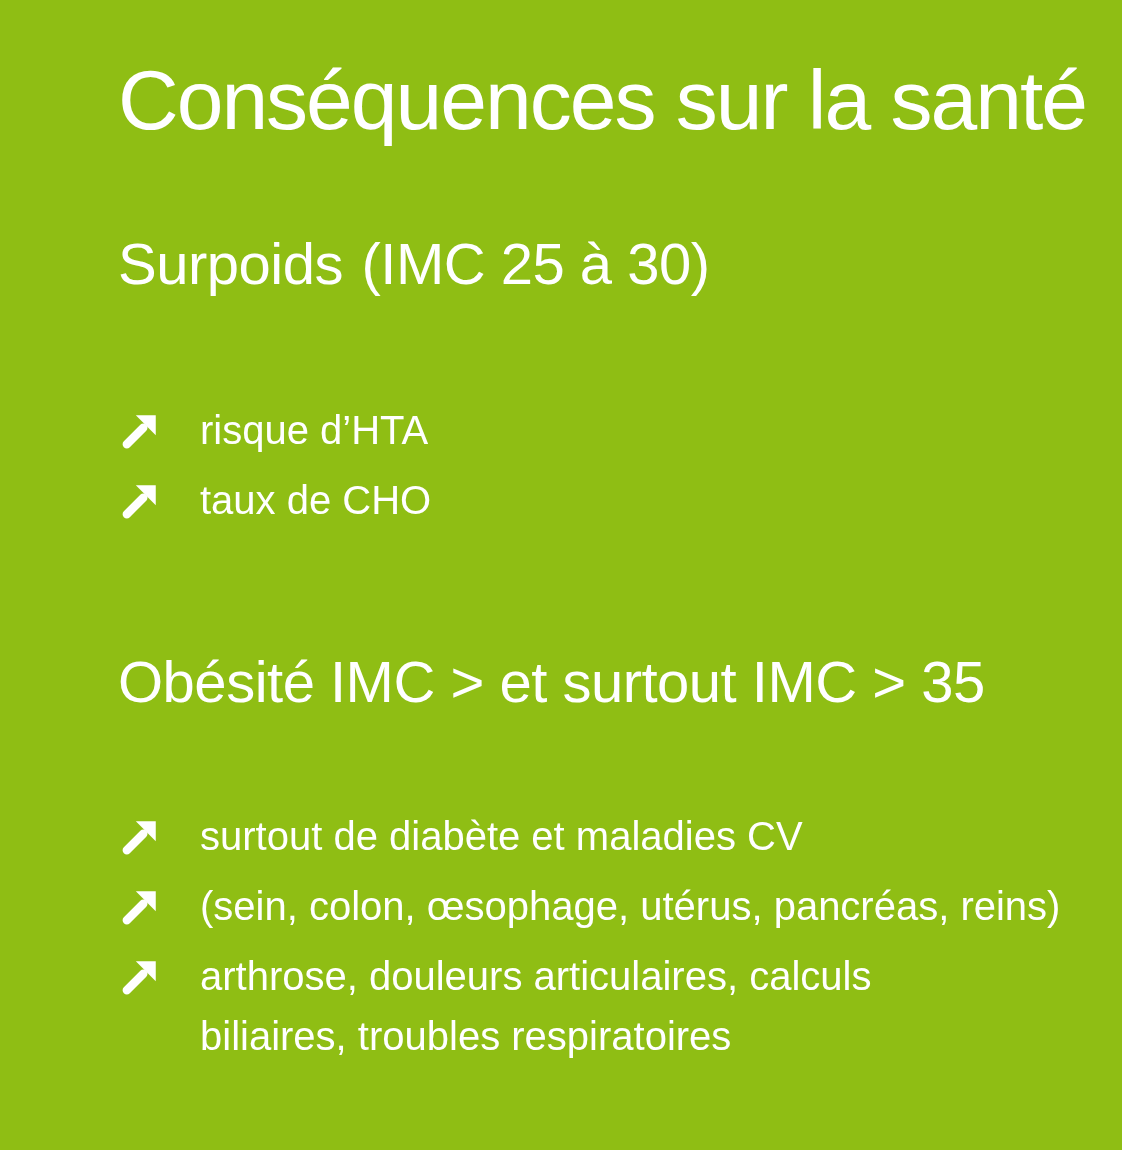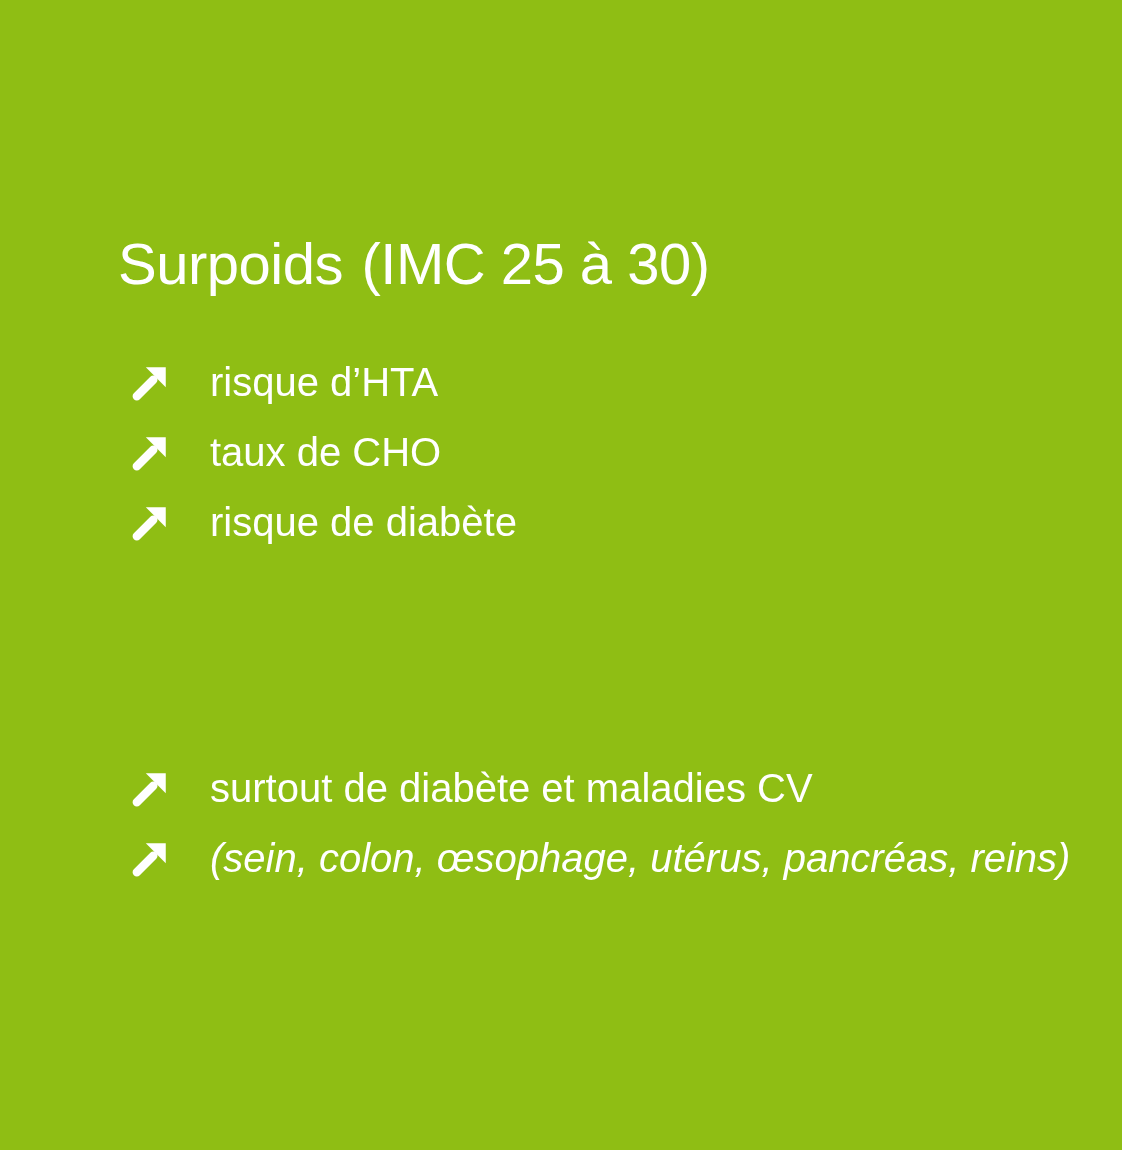"Conséquences sur la santé" h1.title { html: none -> <h1>Conséquences sur la santé</h1> }
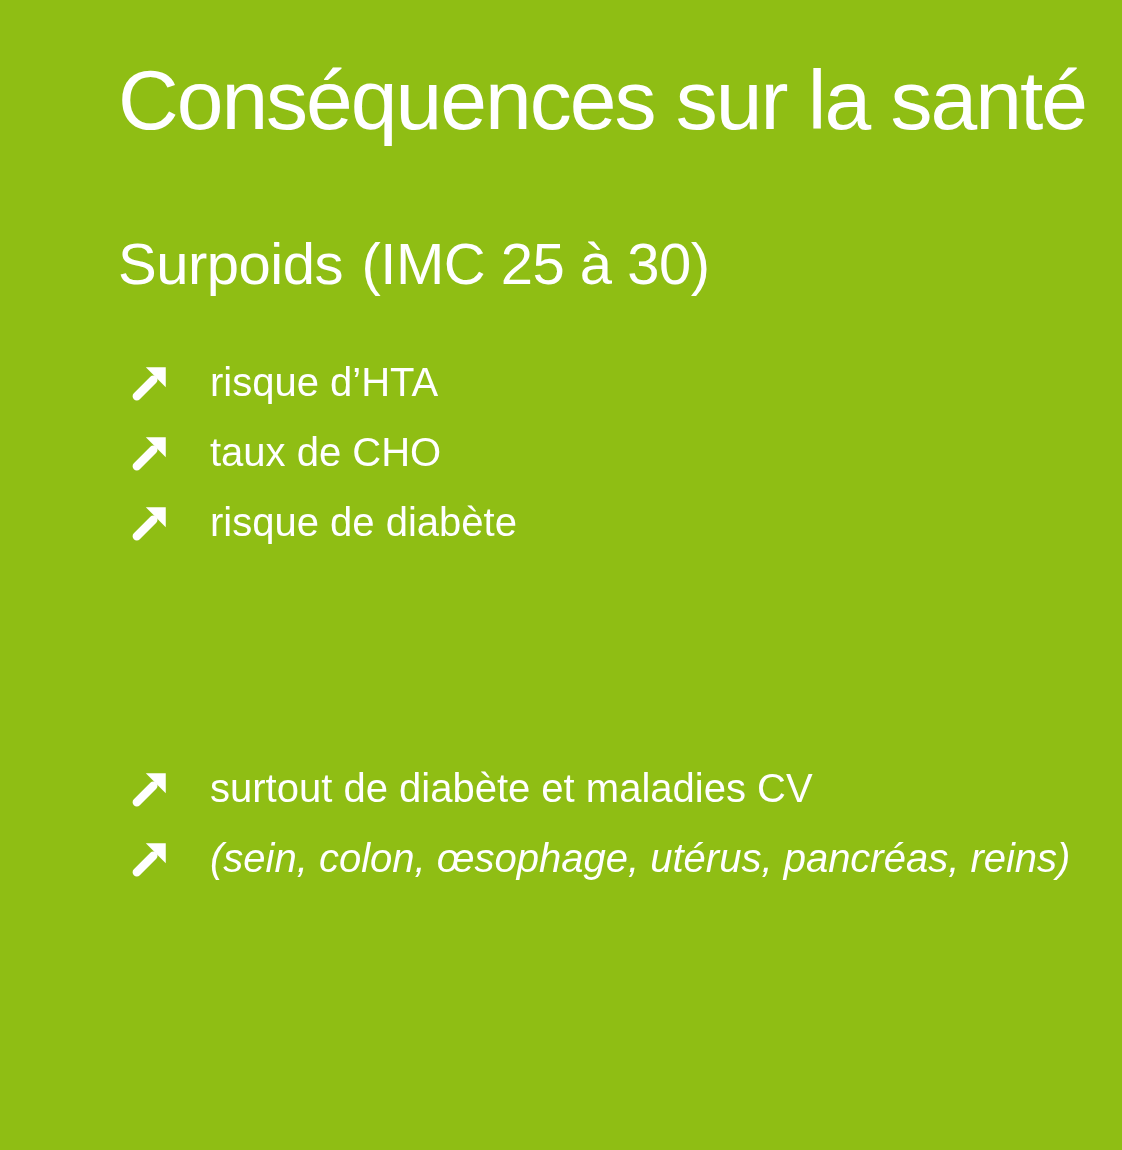"risque d’HTA" .bullet-list { left: 128px -> 118px; margin-top: none -> 48px }
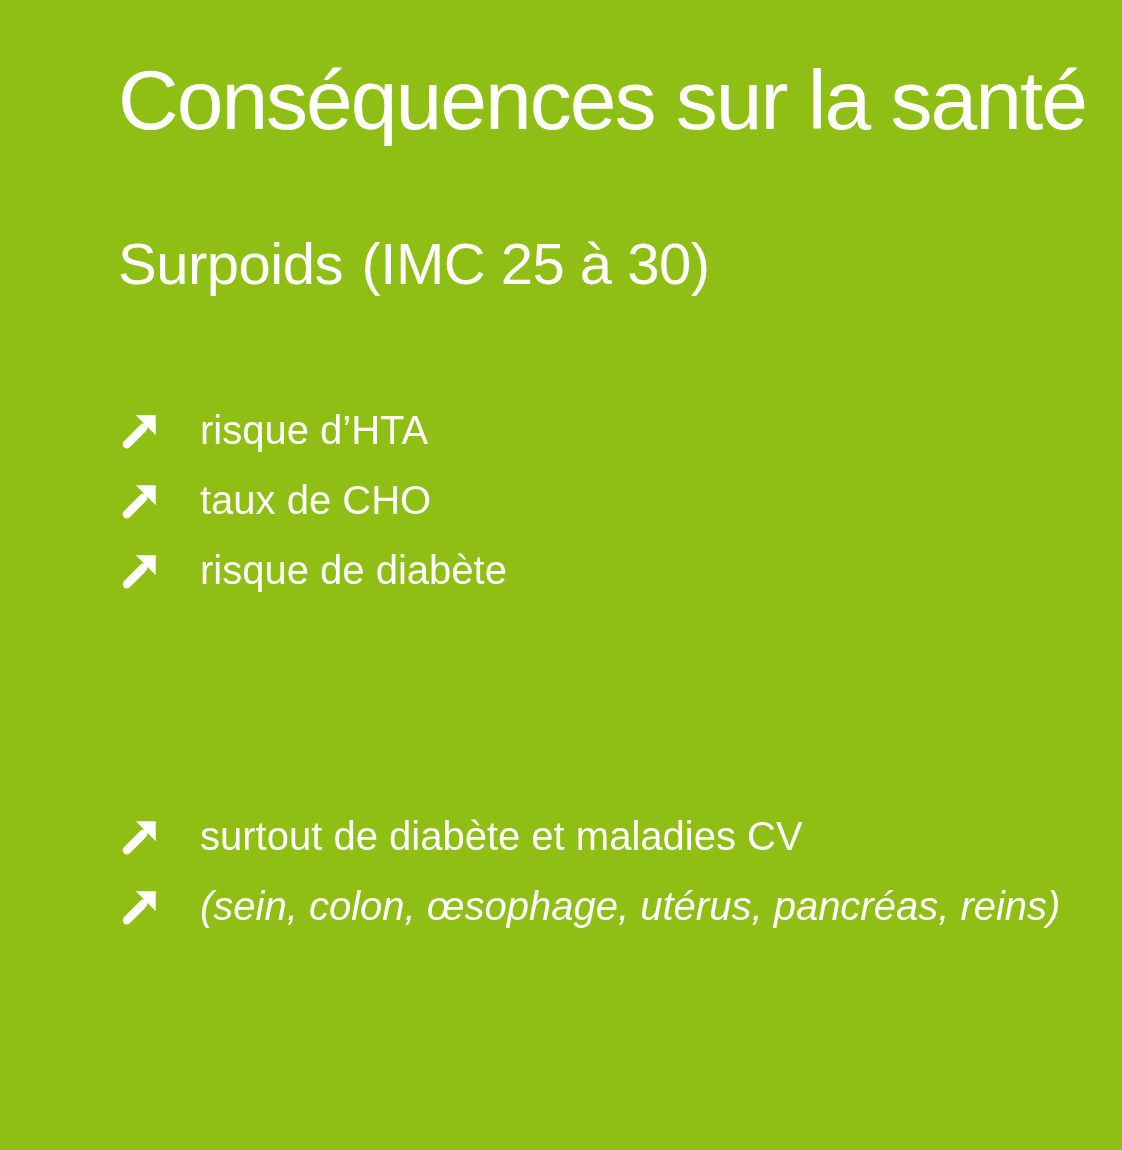"risque de diabète" li { html: <li> <span> <svg> <path></path> <path></path> </svg> </span> <div>risque de diabète</div> </li> -> none }
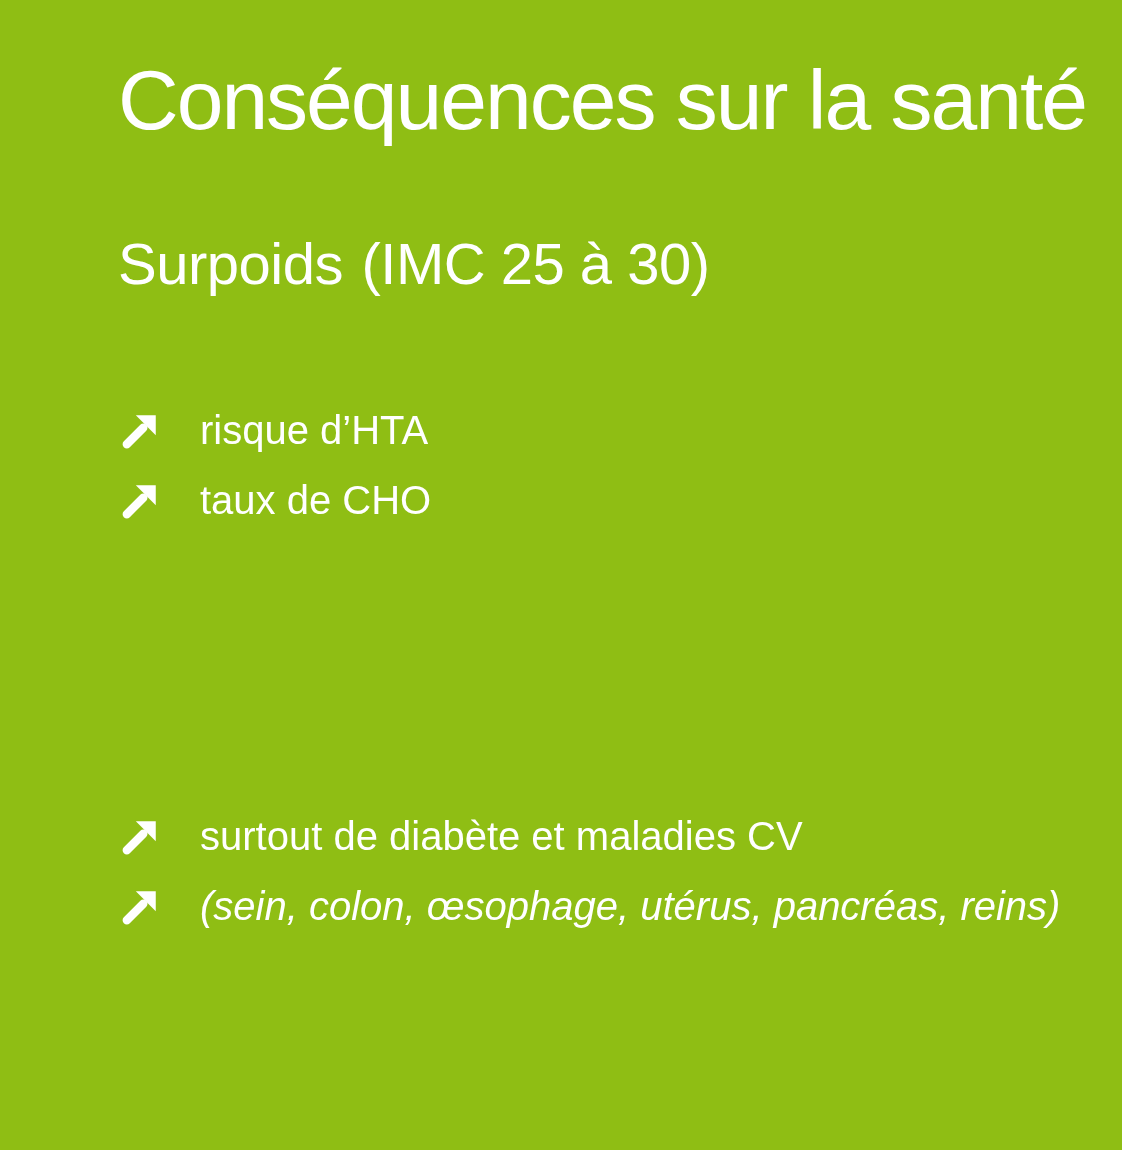"Obésité IMC > et surtout" h2.section-heading { html: none -> <h2> <span>Obésité IMC &gt; et surtout IMC &gt; 35</span> </h2> }
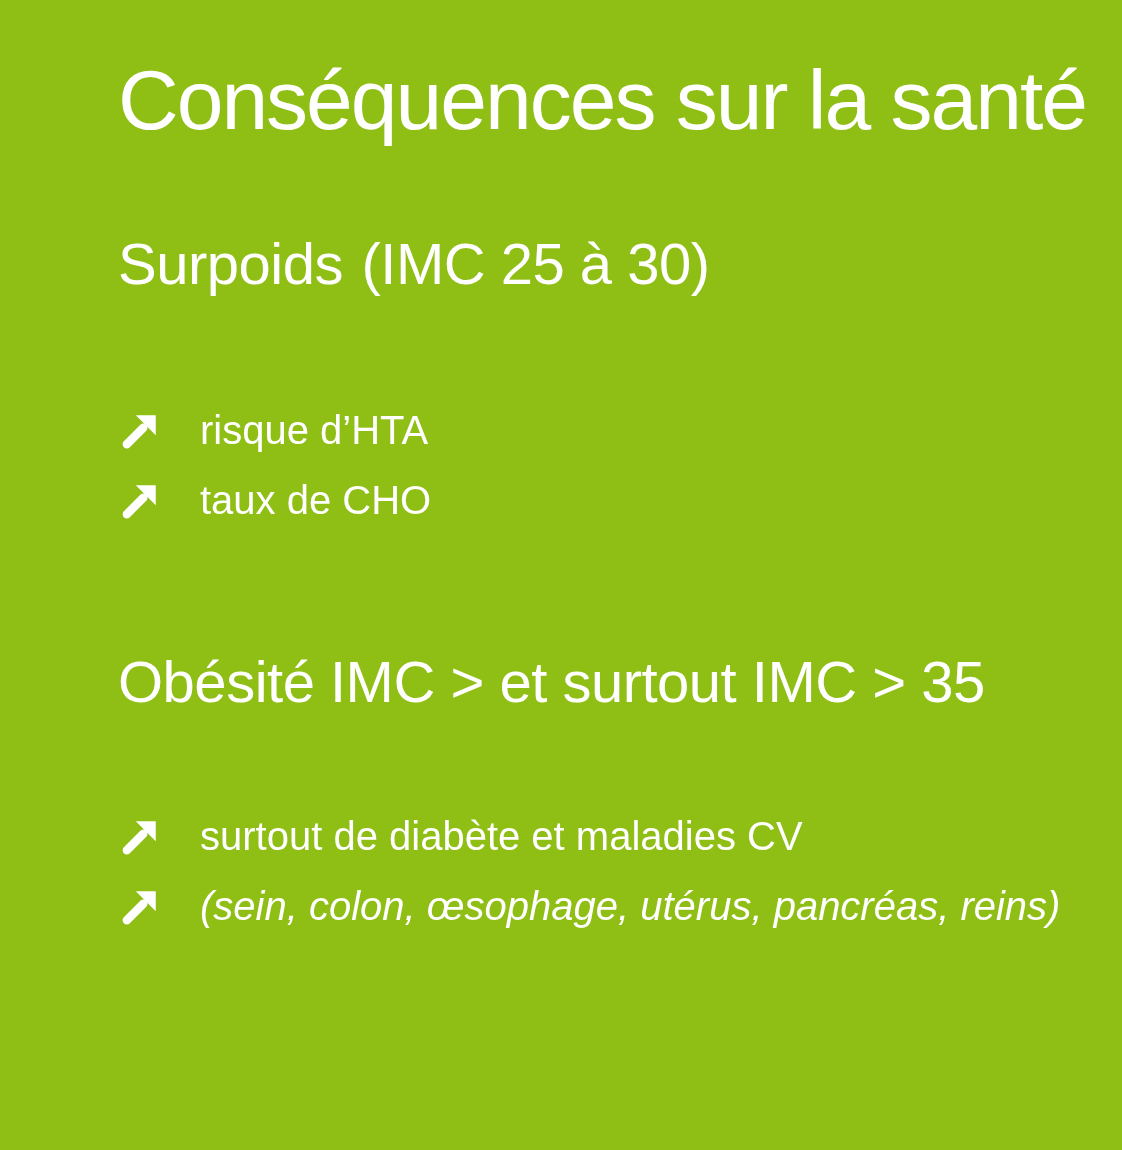"(sein, colon, œsophage, utérus," .item-note { font-style: italic -> none }
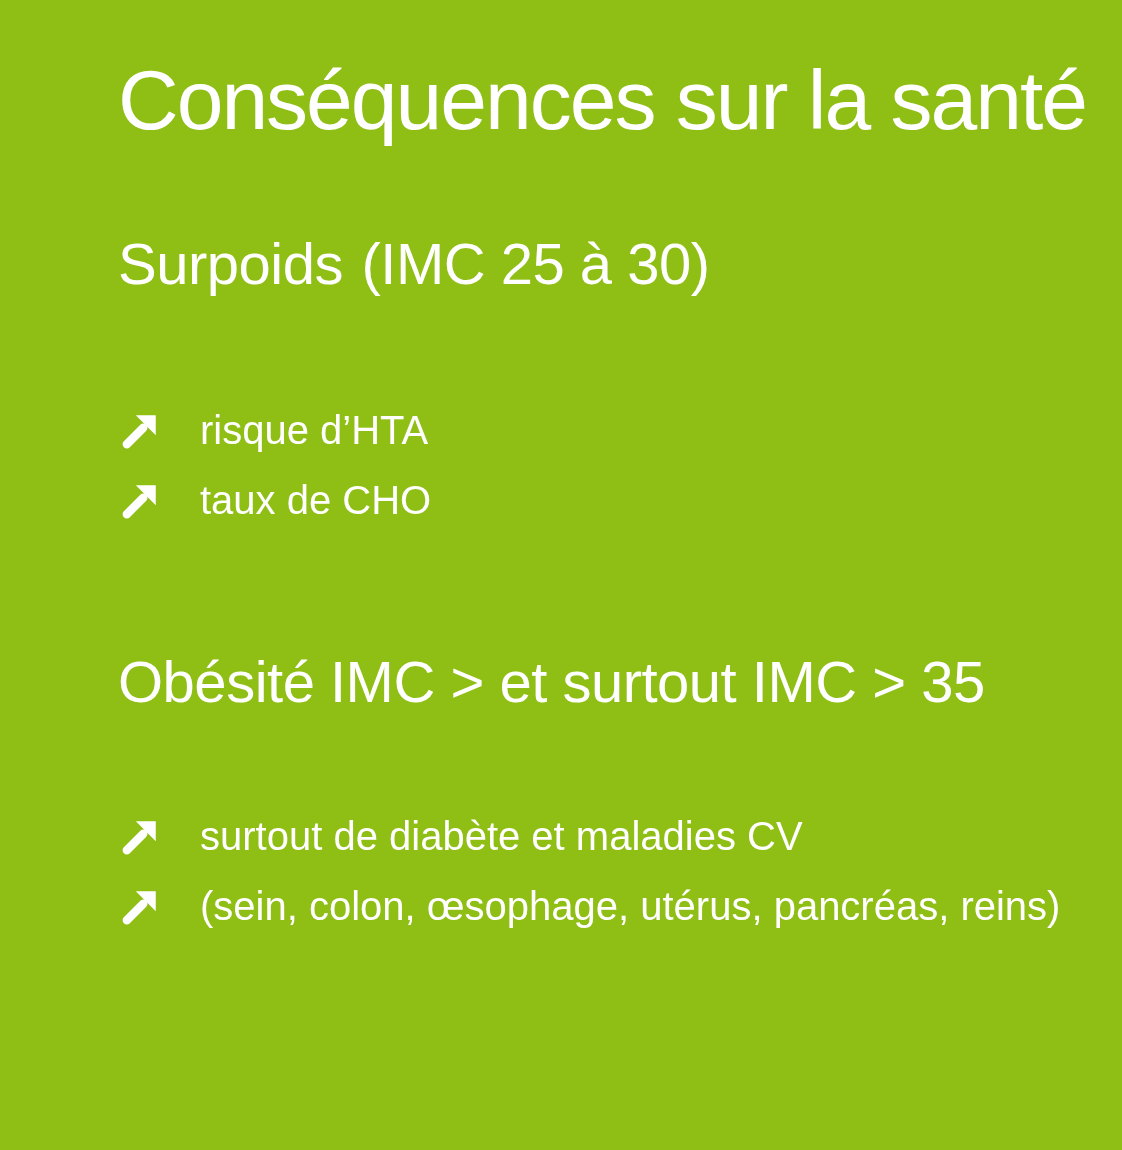"arthrose, douleurs articulaires, calculs" li { html: none -> <li> <span> <svg> <path></path> <path></path> </svg> </span> <div>arthrose, douleurs articulaires, calculs biliaires, troubles respiratoires</div> </li> }
